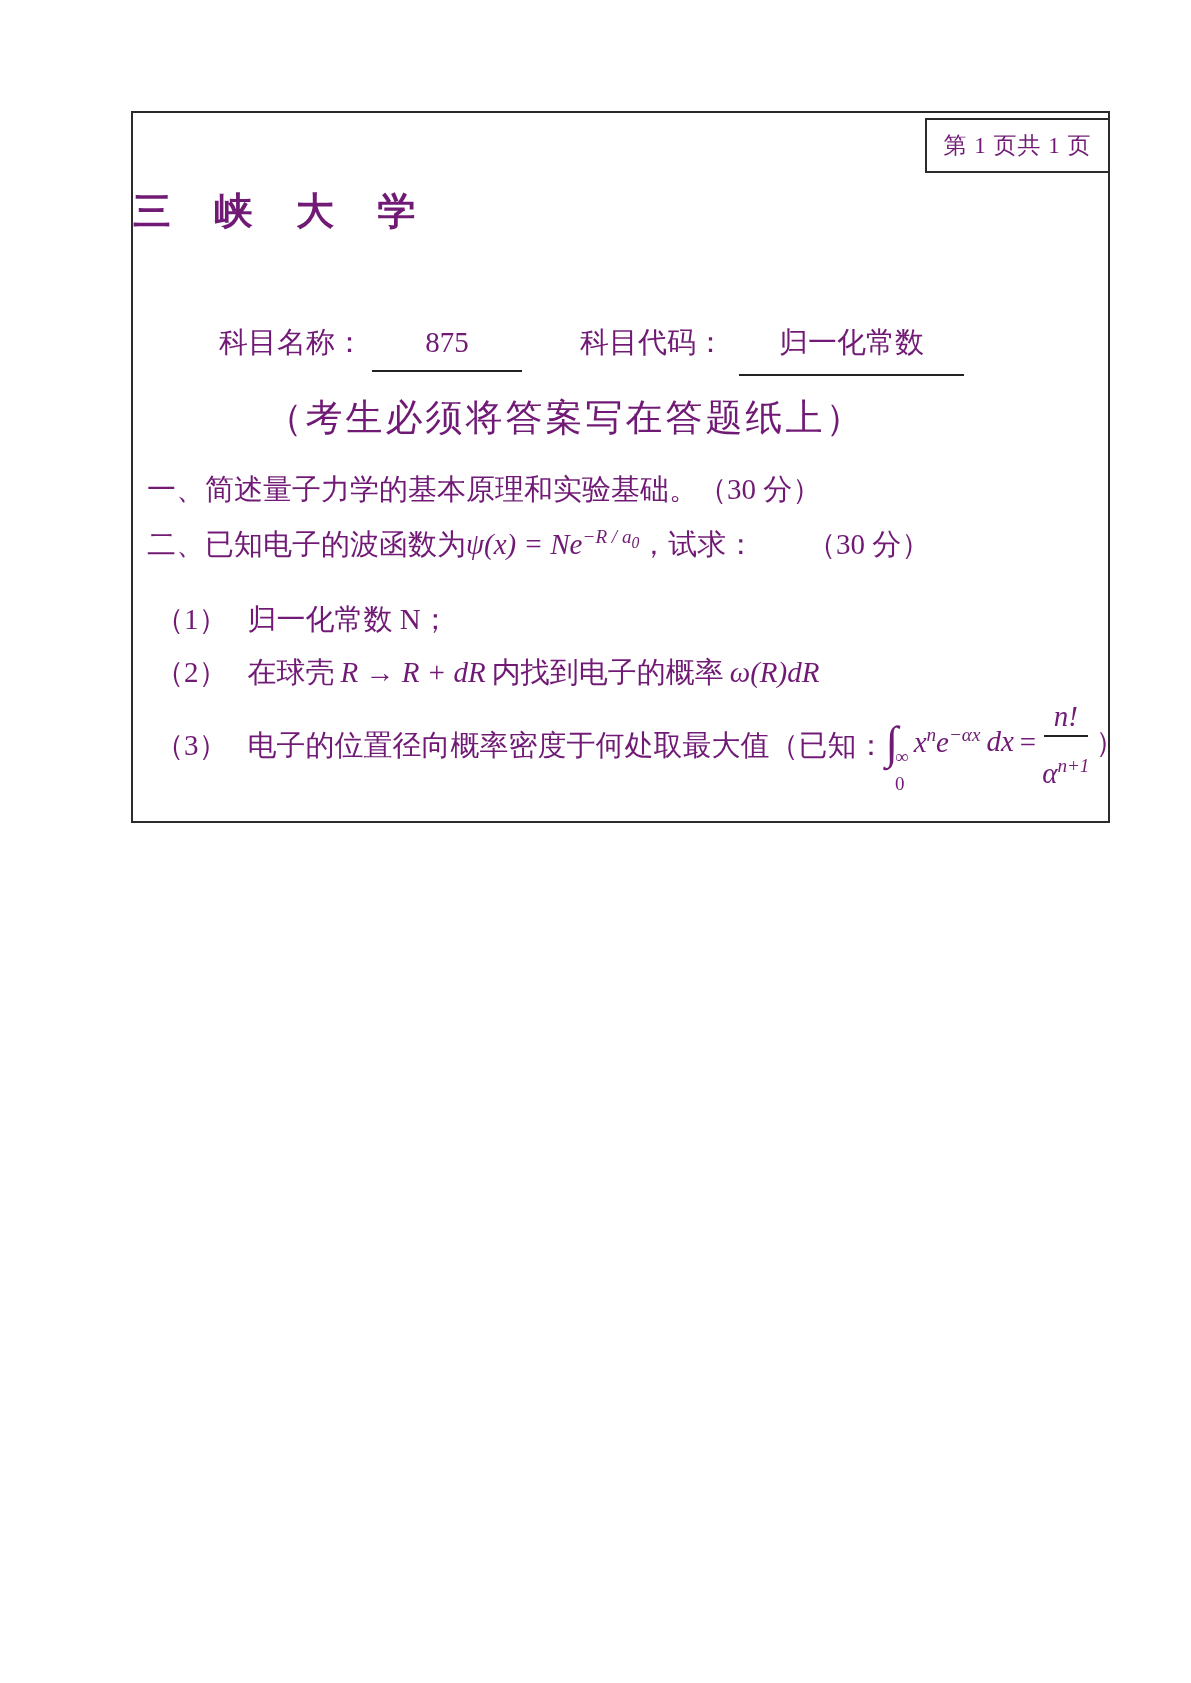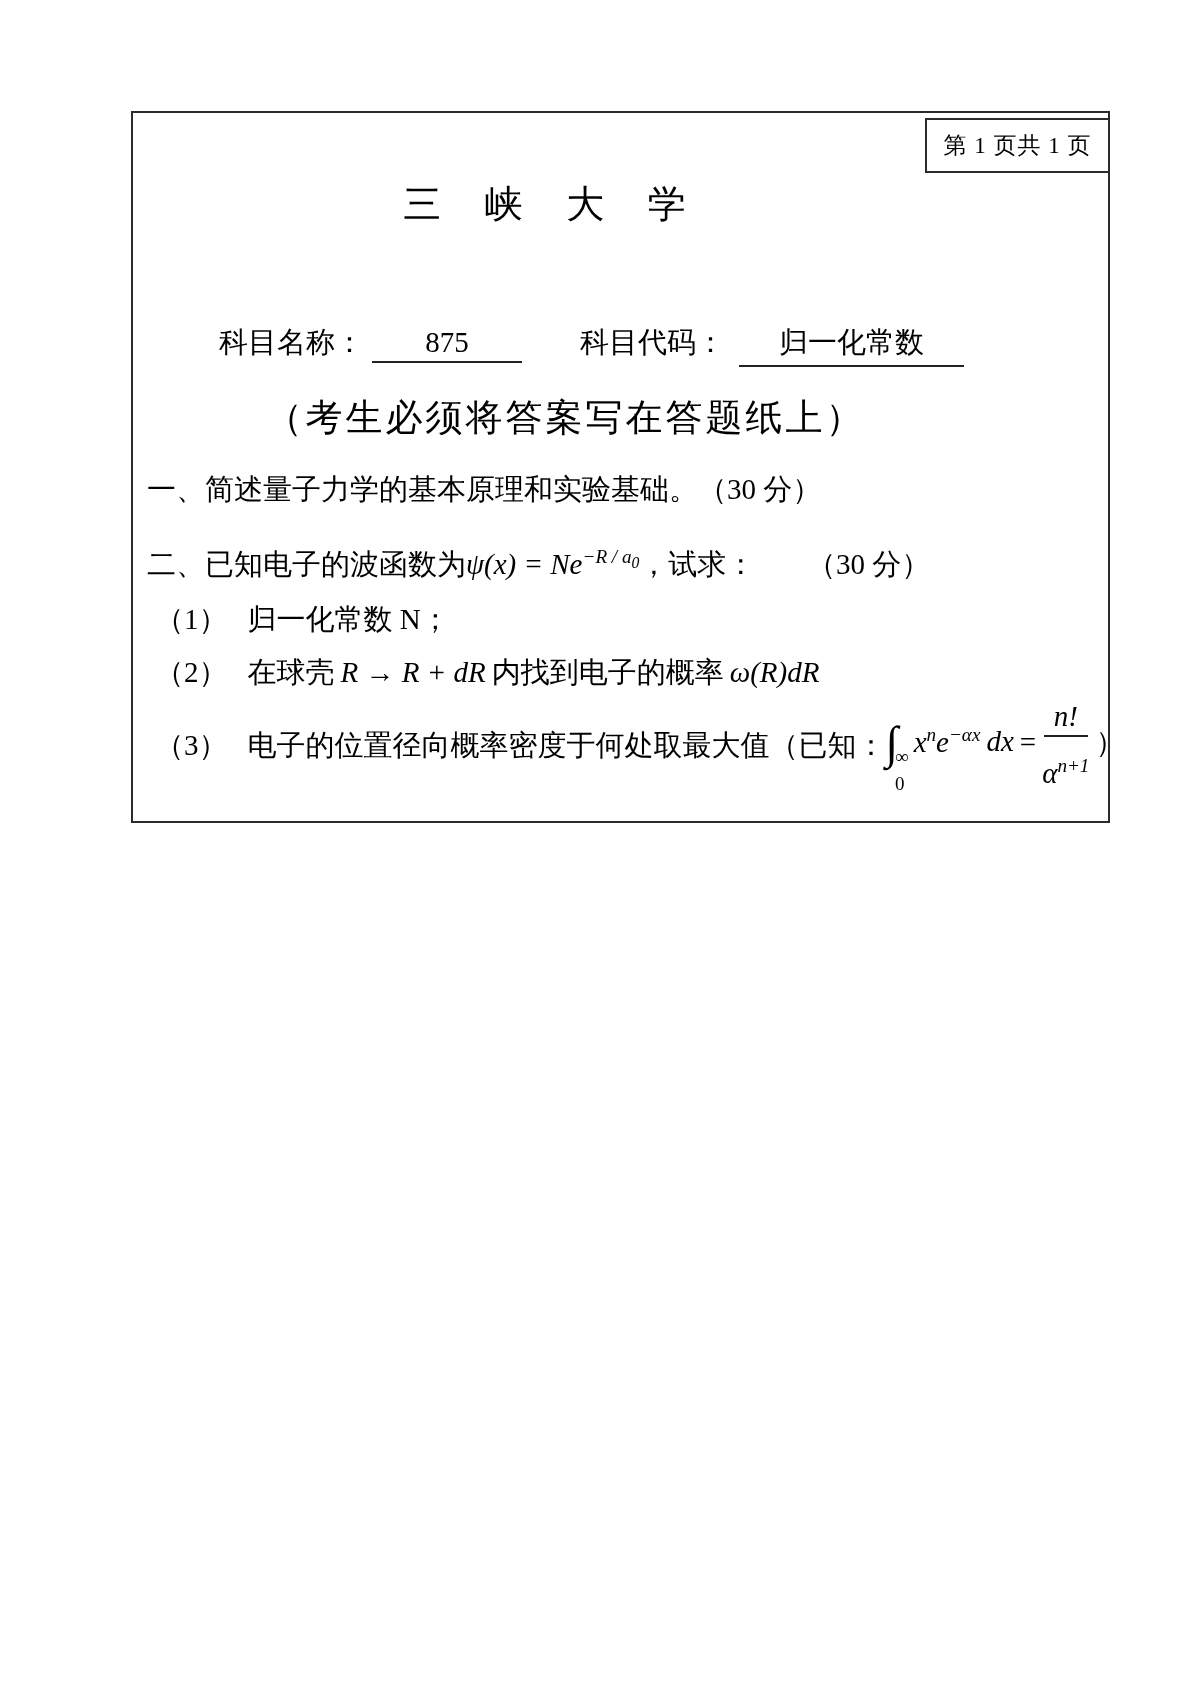"第 1 页共 1 页" .sheet { color: #000000 -> #701a75 }
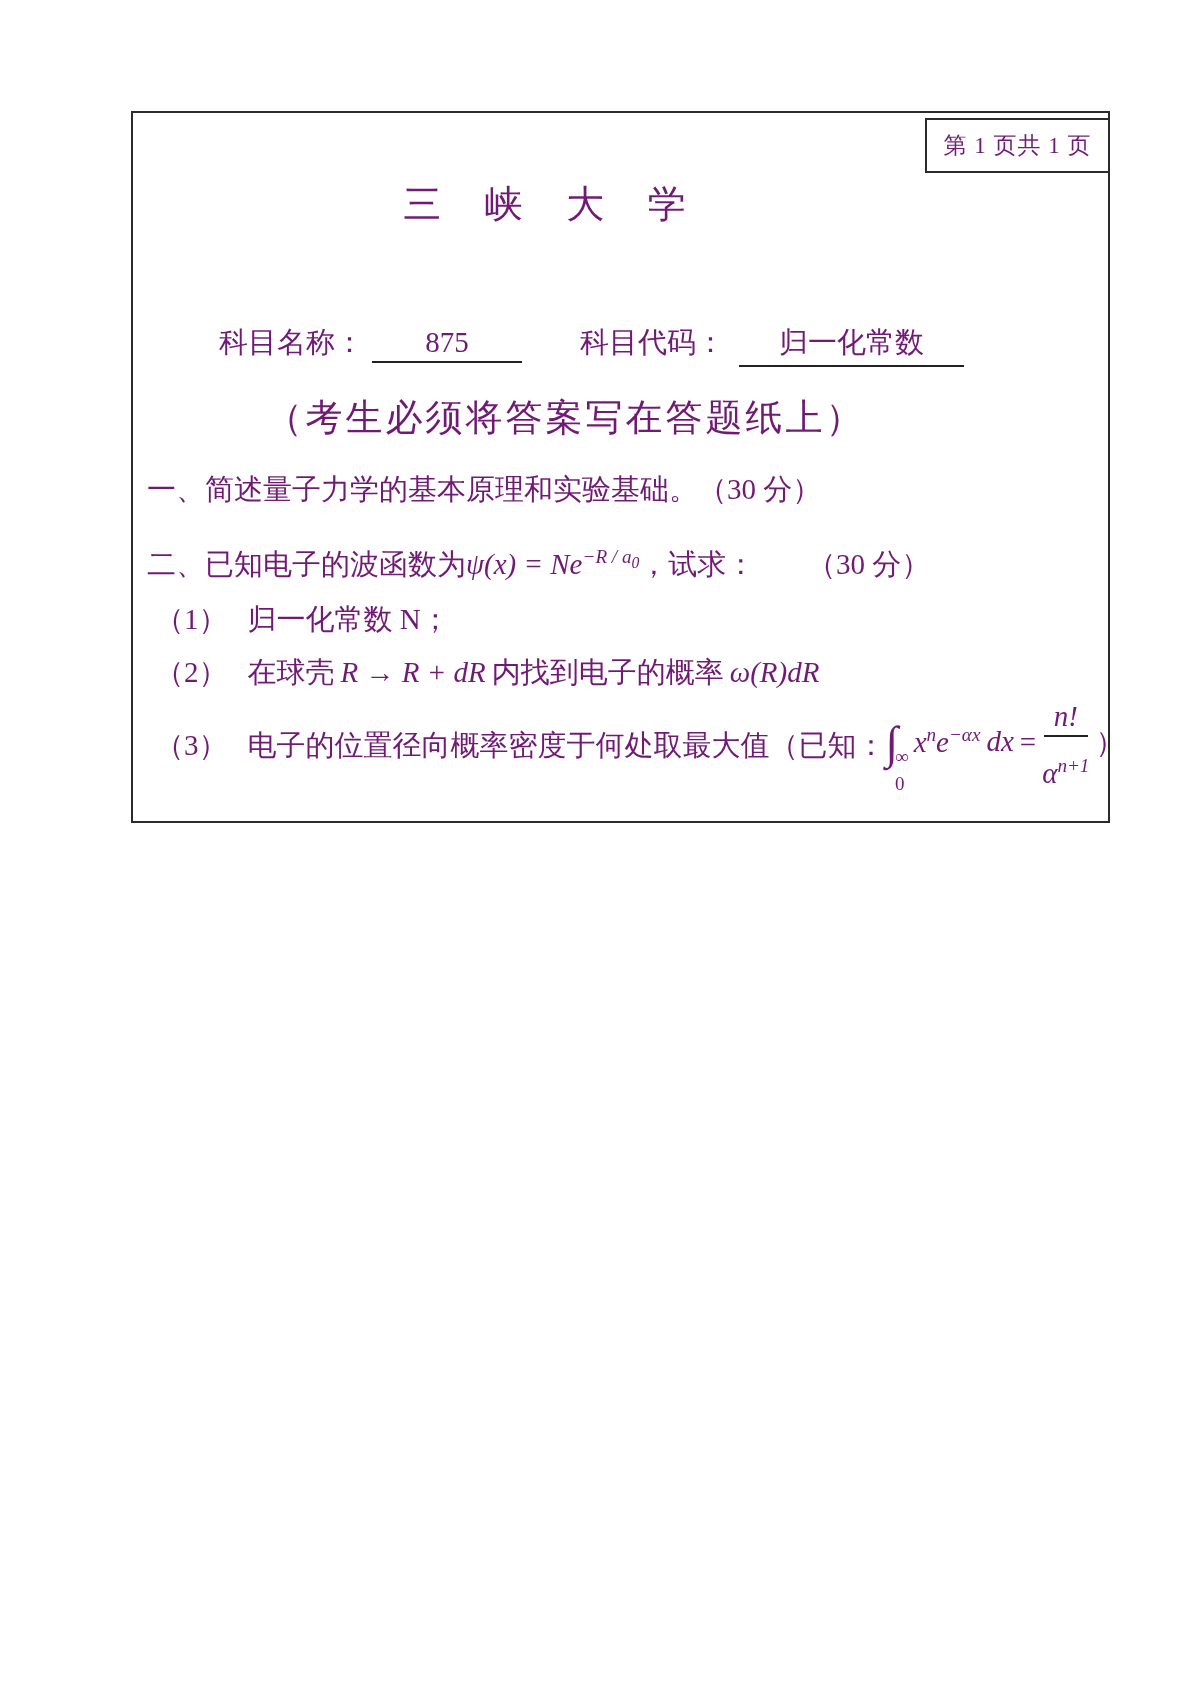"三 峡 大 学" .university { font-weight: normal -> bold; text-align: center -> none; top: 66px -> 73px }
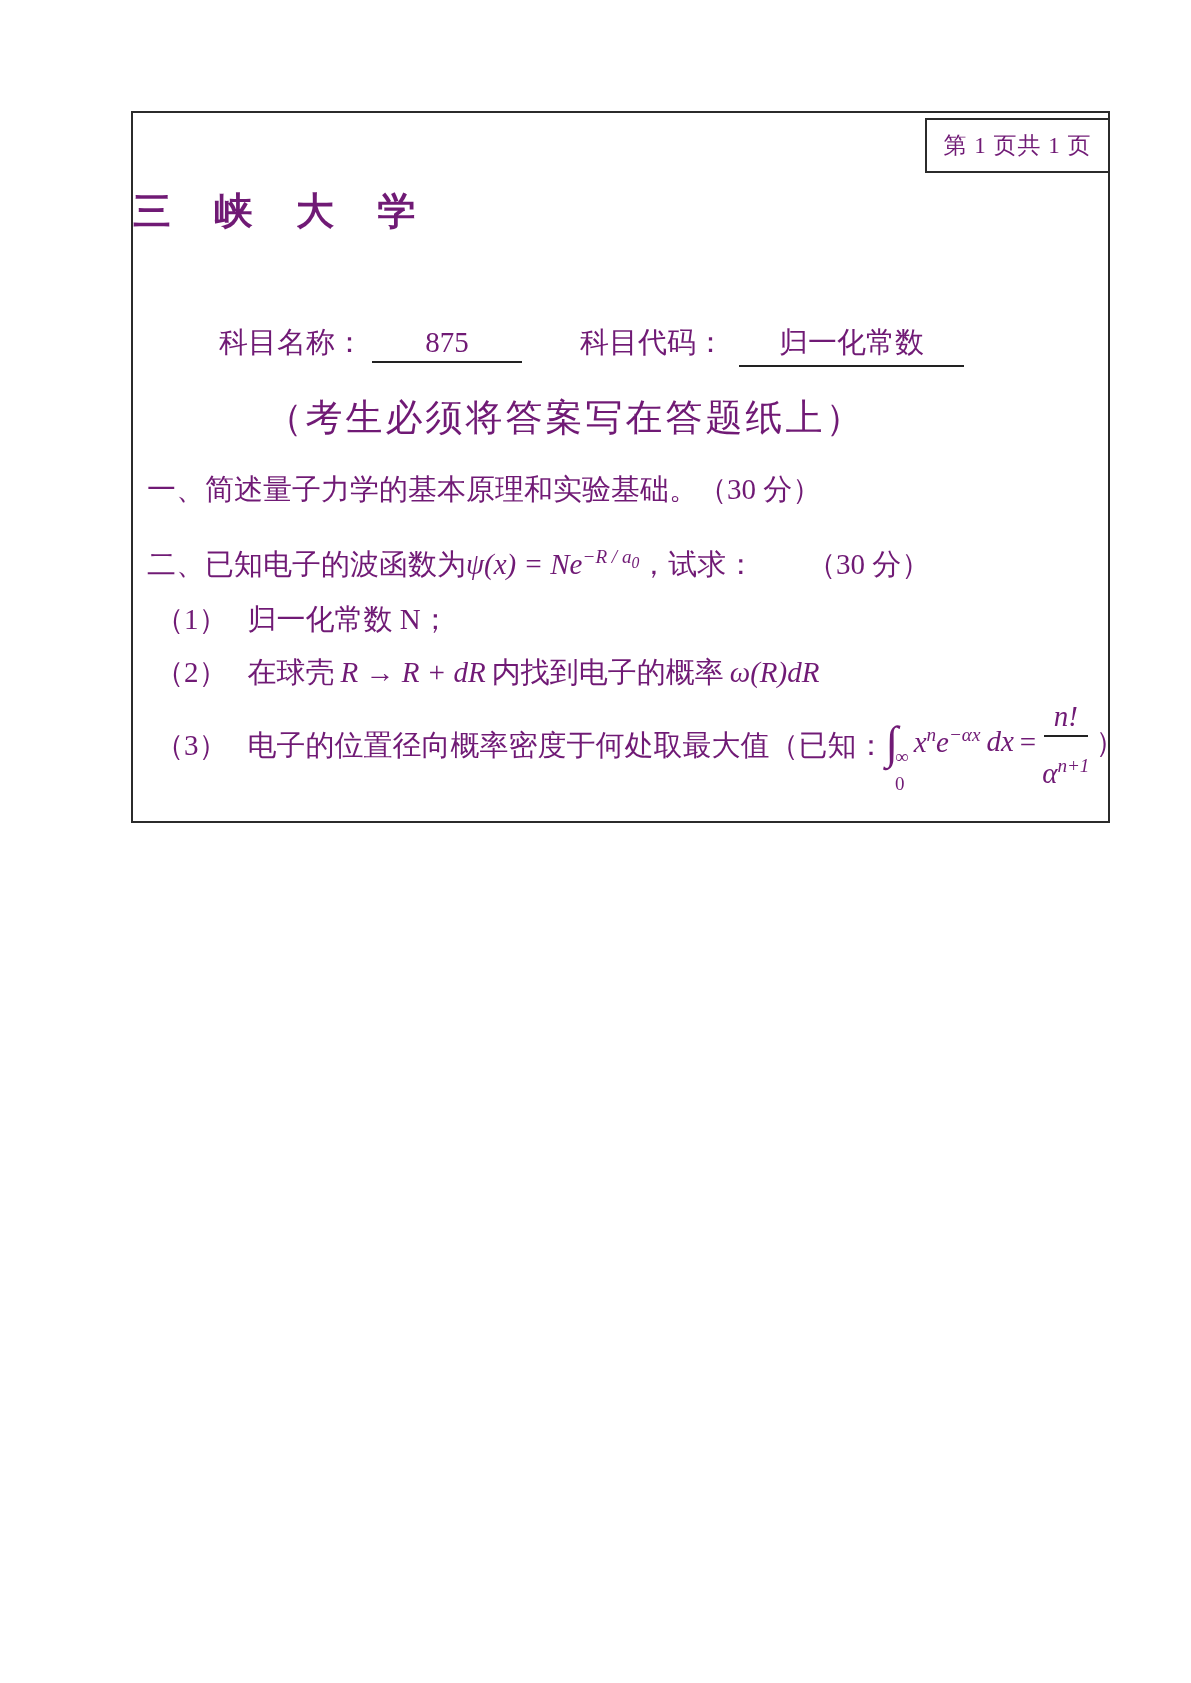"875" .uline { padding-bottom: 2px -> 11px }
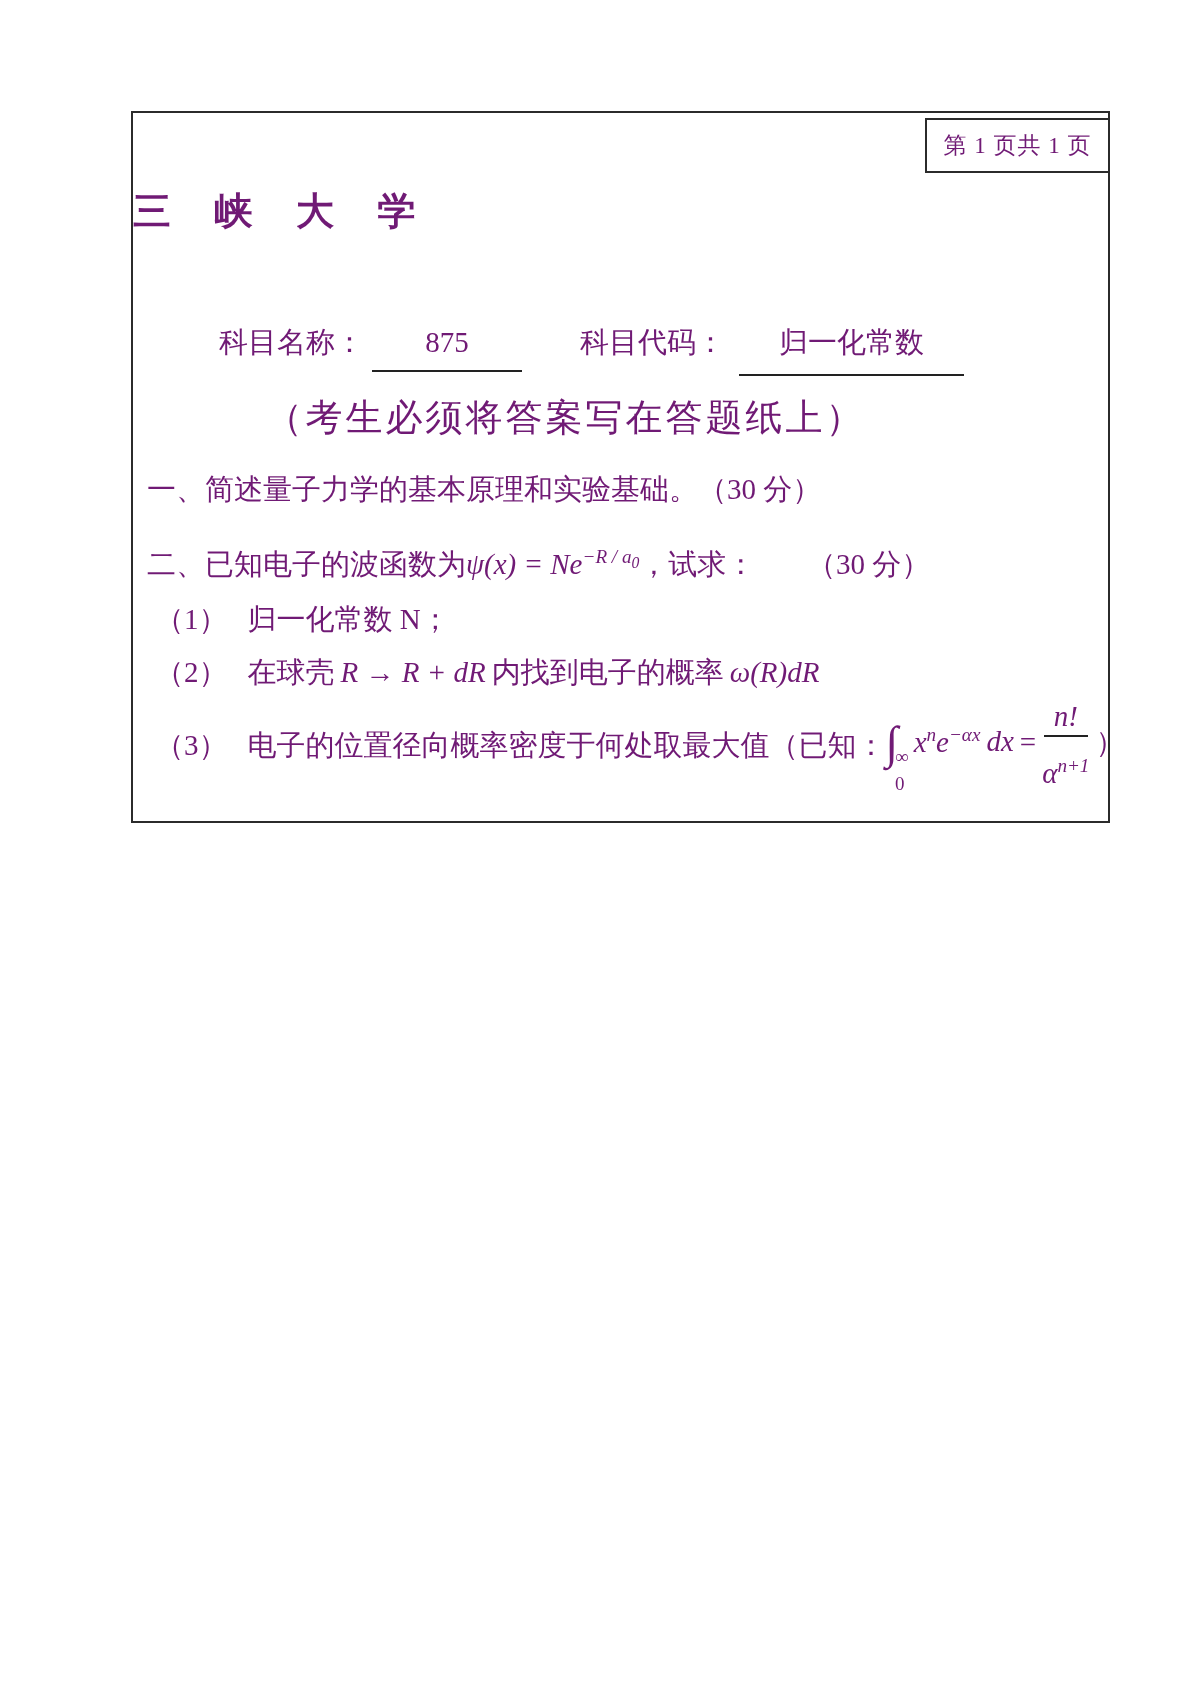"二、已知电子的波函数为ψ(x) = Ne−R / a0，试求：" .q2 { margin-top: 20px -> none }
